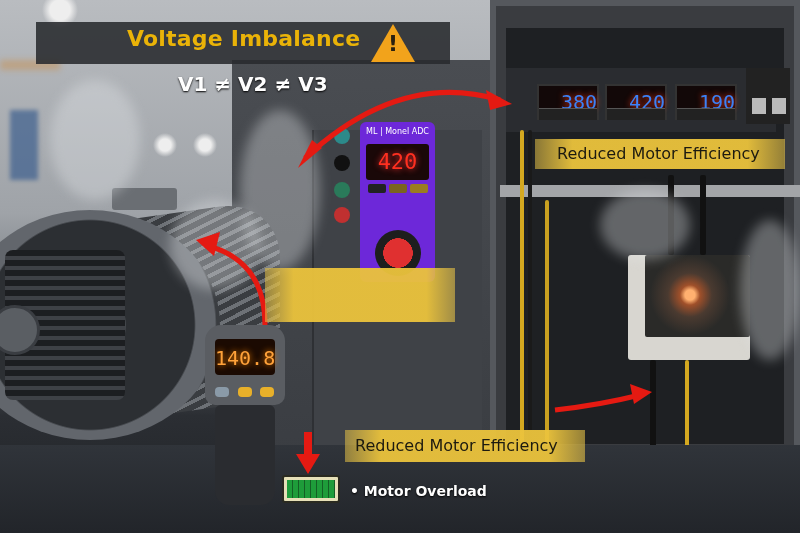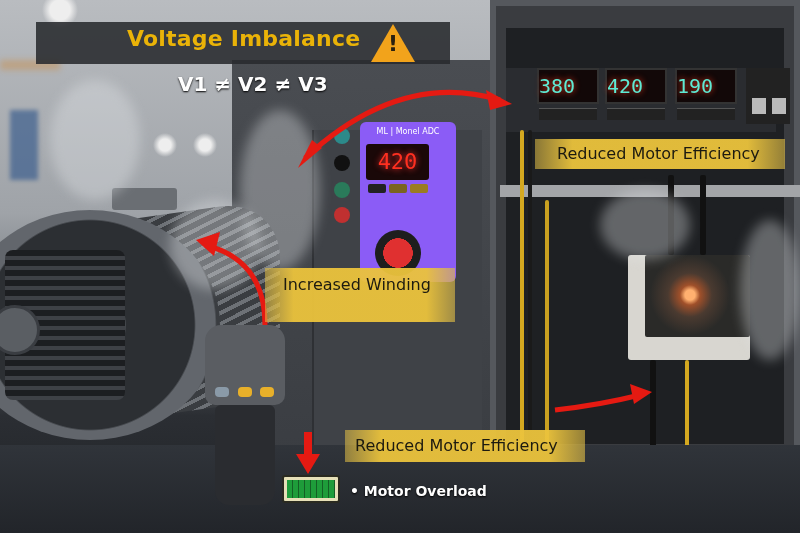"380" .meter { color: #5eead4 -> #3b82f6; text-align: left -> right; top: 68px -> 84px }
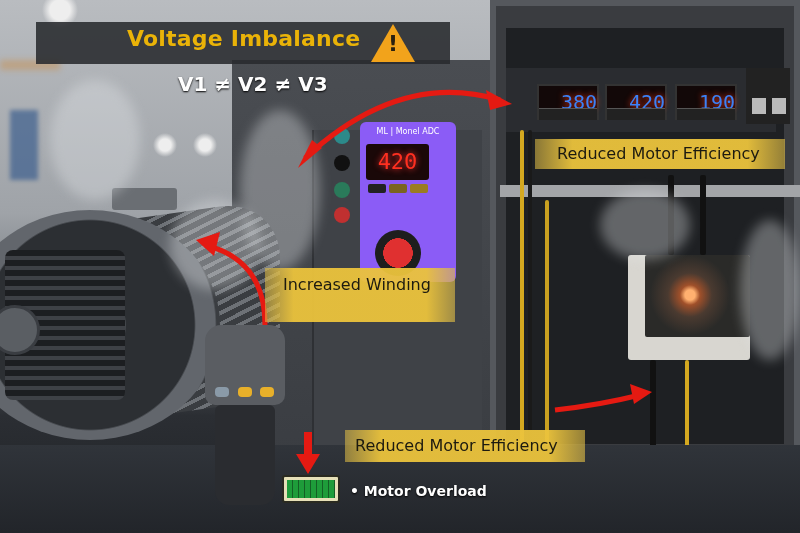"ML | Monel ADC" .ctrl { background: #8b5cf6 -> #6d28d9; width: 96px -> 75px }
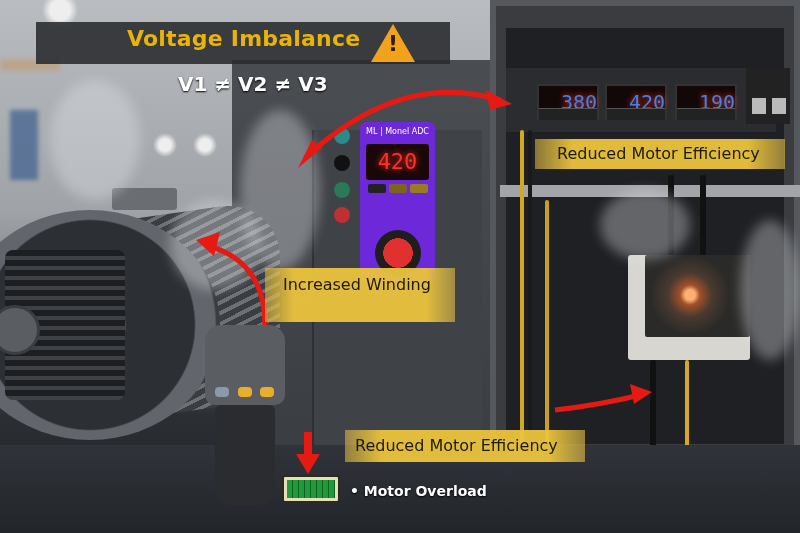"Increased Winding" div { html: <div>Increased Winding</div> -> none }
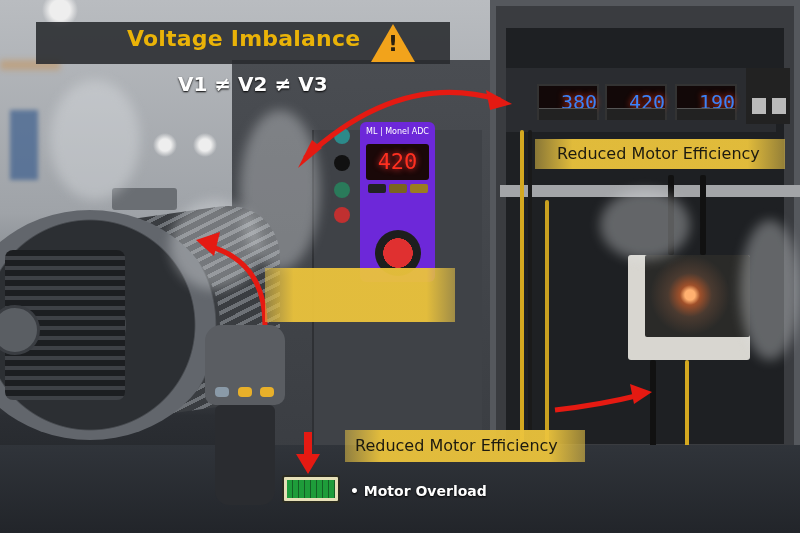"140.8" div.scr { html: none -> <div>140.8</div> }
